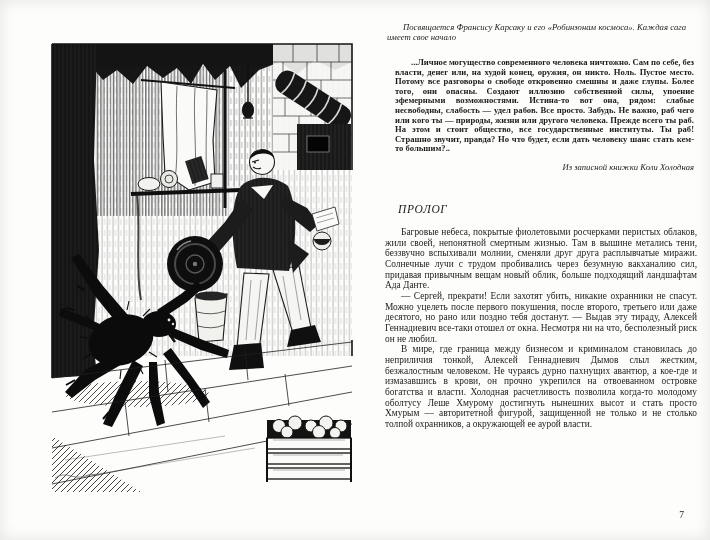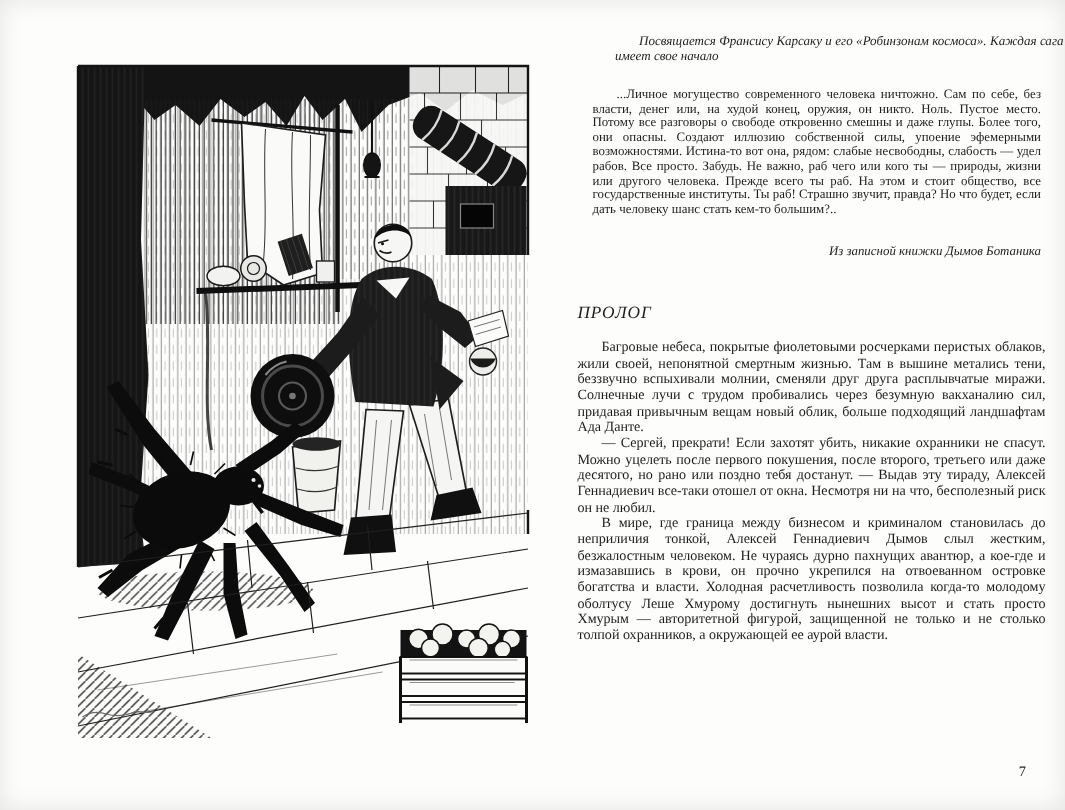"Посвящается Франсису Карсаку и его" .dedication { left: 26px -> 3px }
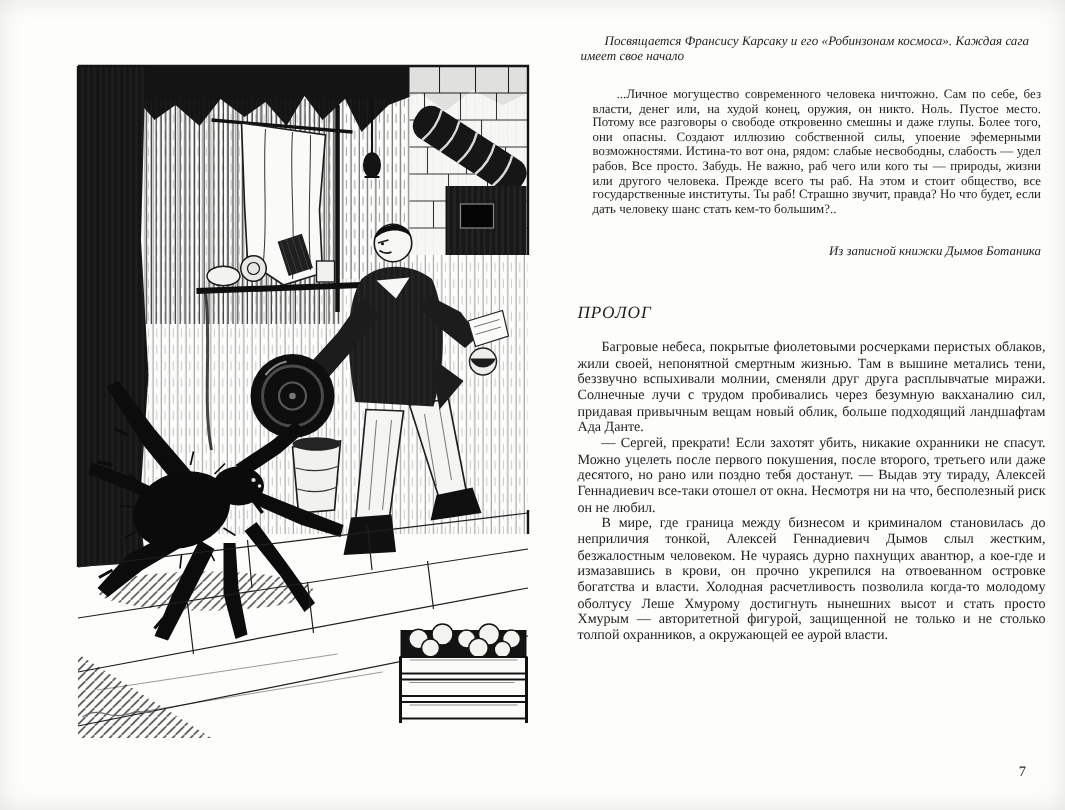"...Личное могущество современного" .epigraph { font-weight: none -> bold }
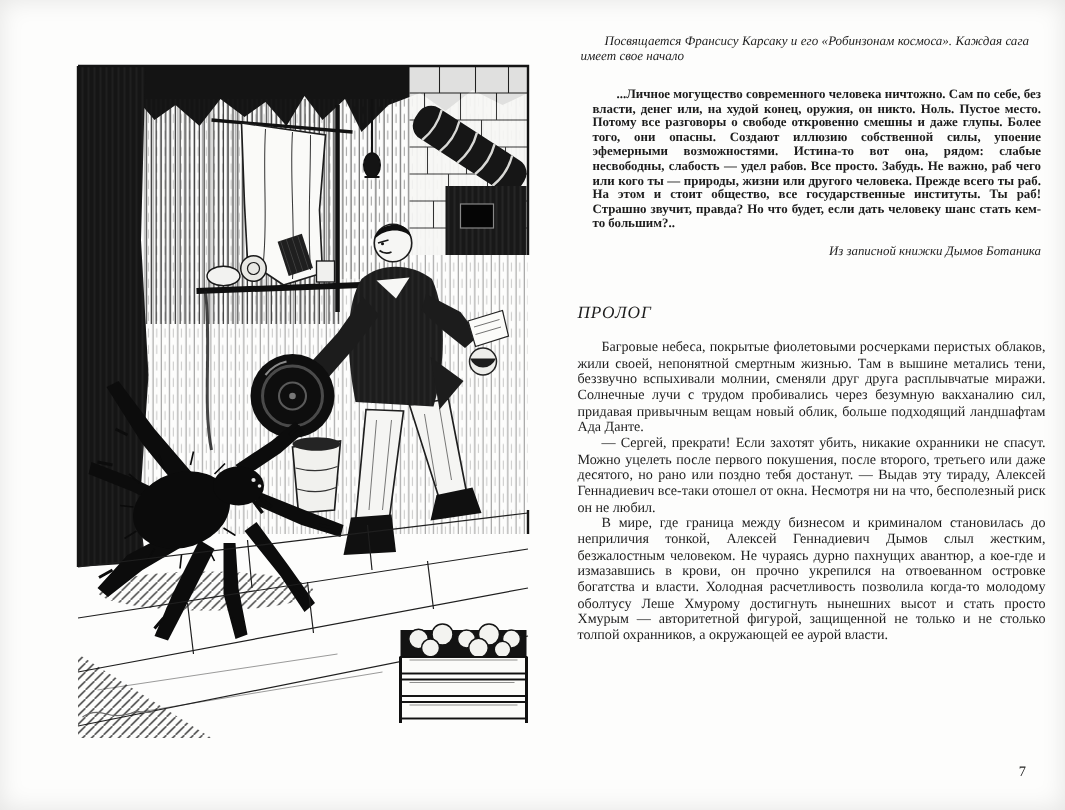"Из записной книжки Дымов Ботаника" p.attribution { text: Дымов Ботаника -> Коли Холодная }
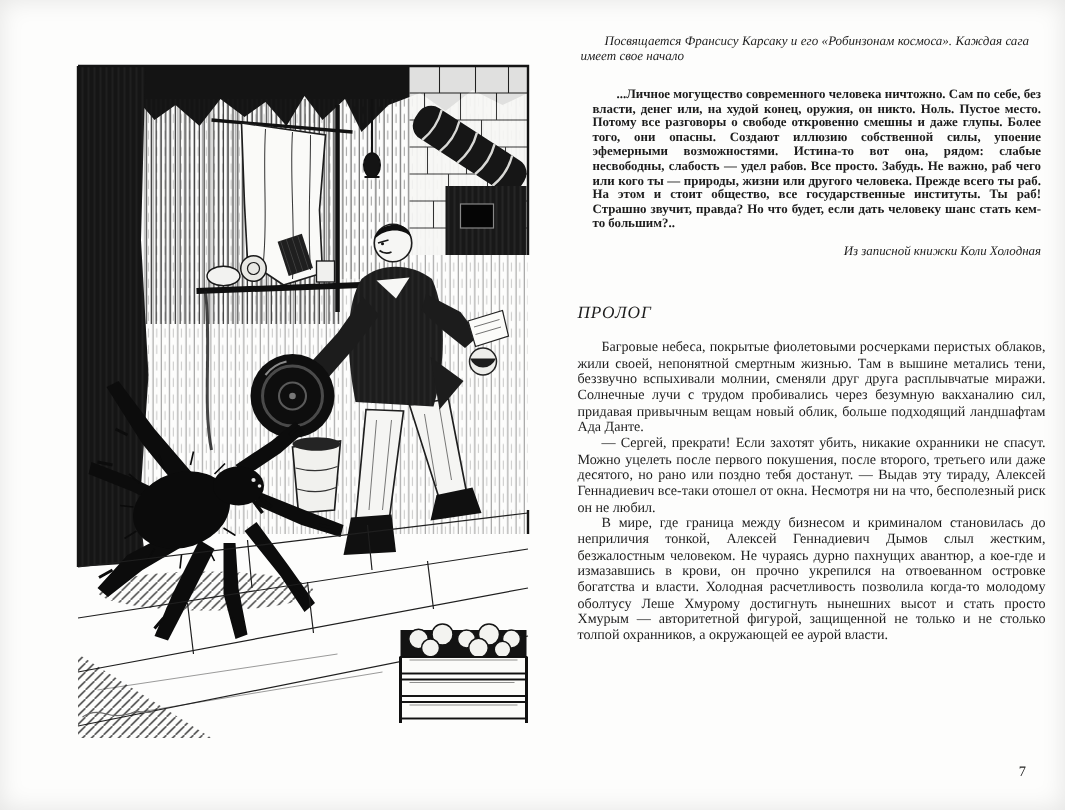"ПРОЛОГ" .heading { left: 1px -> 14px }
